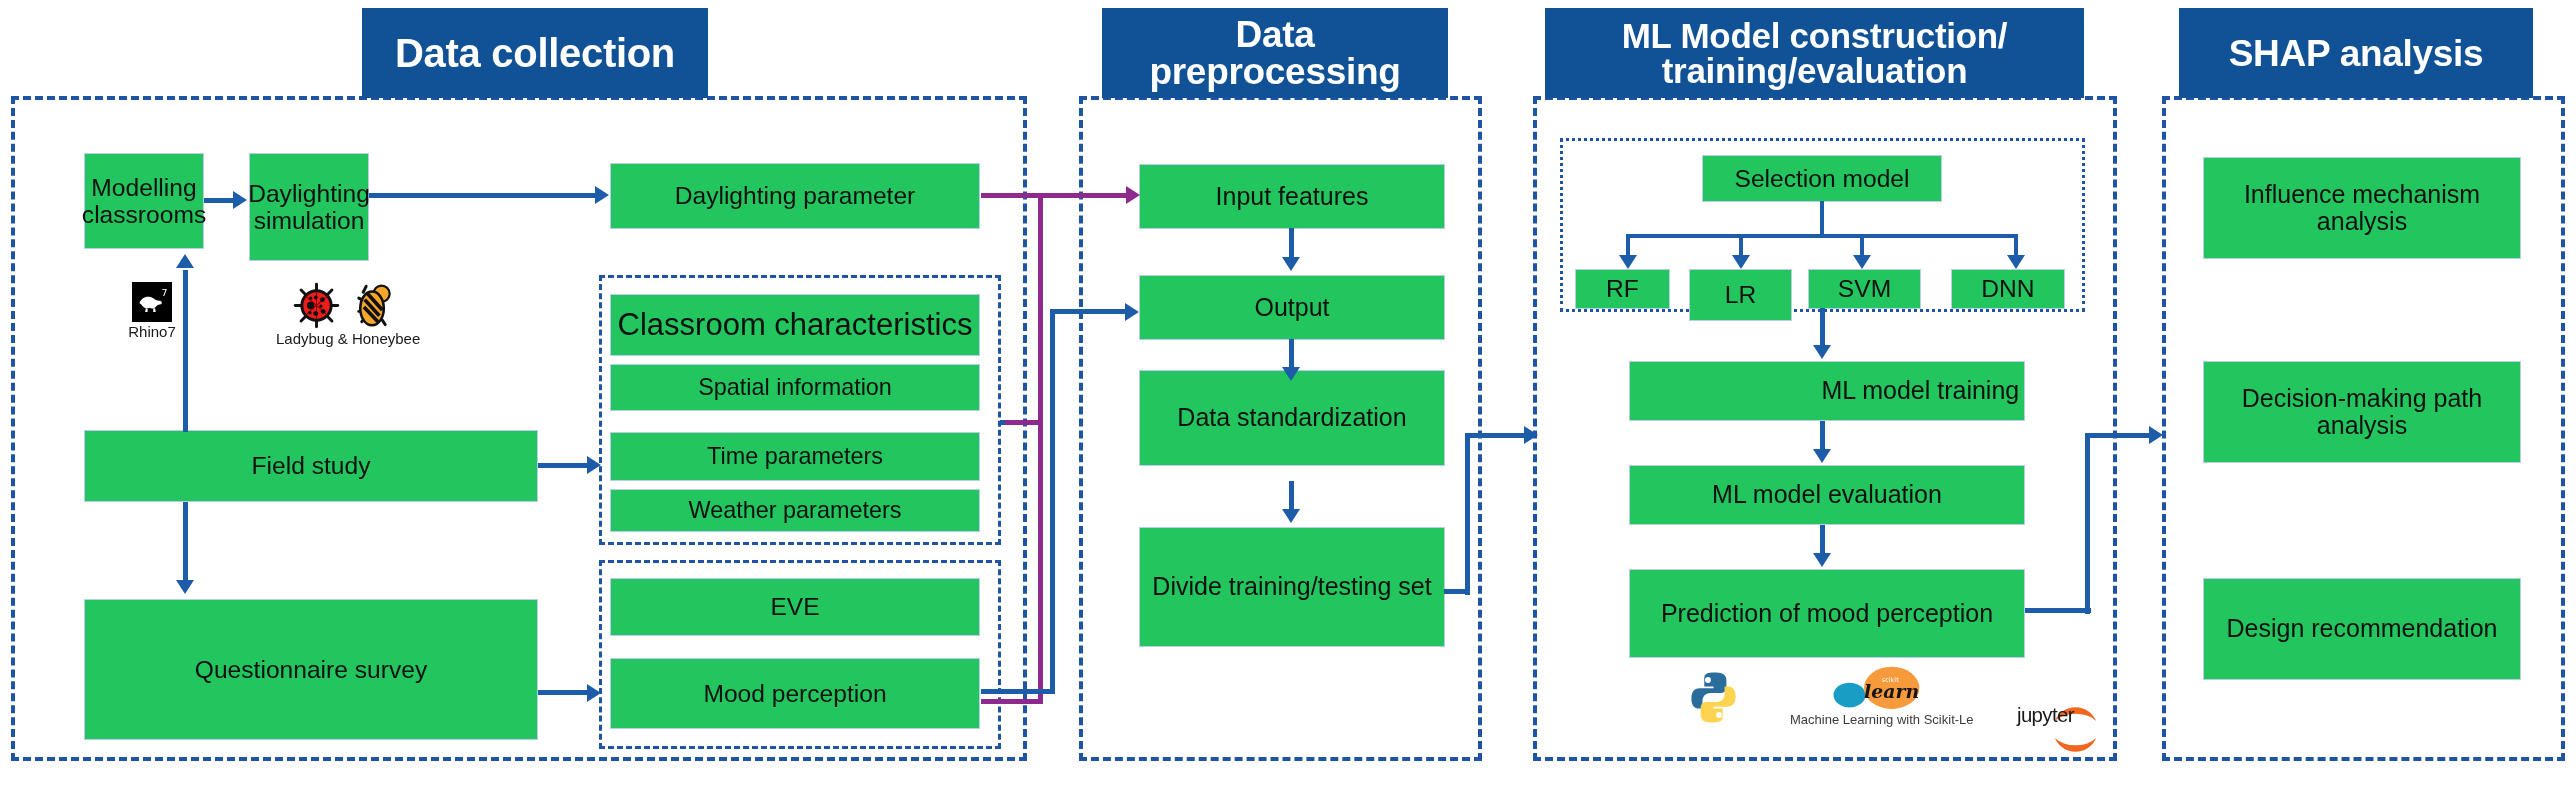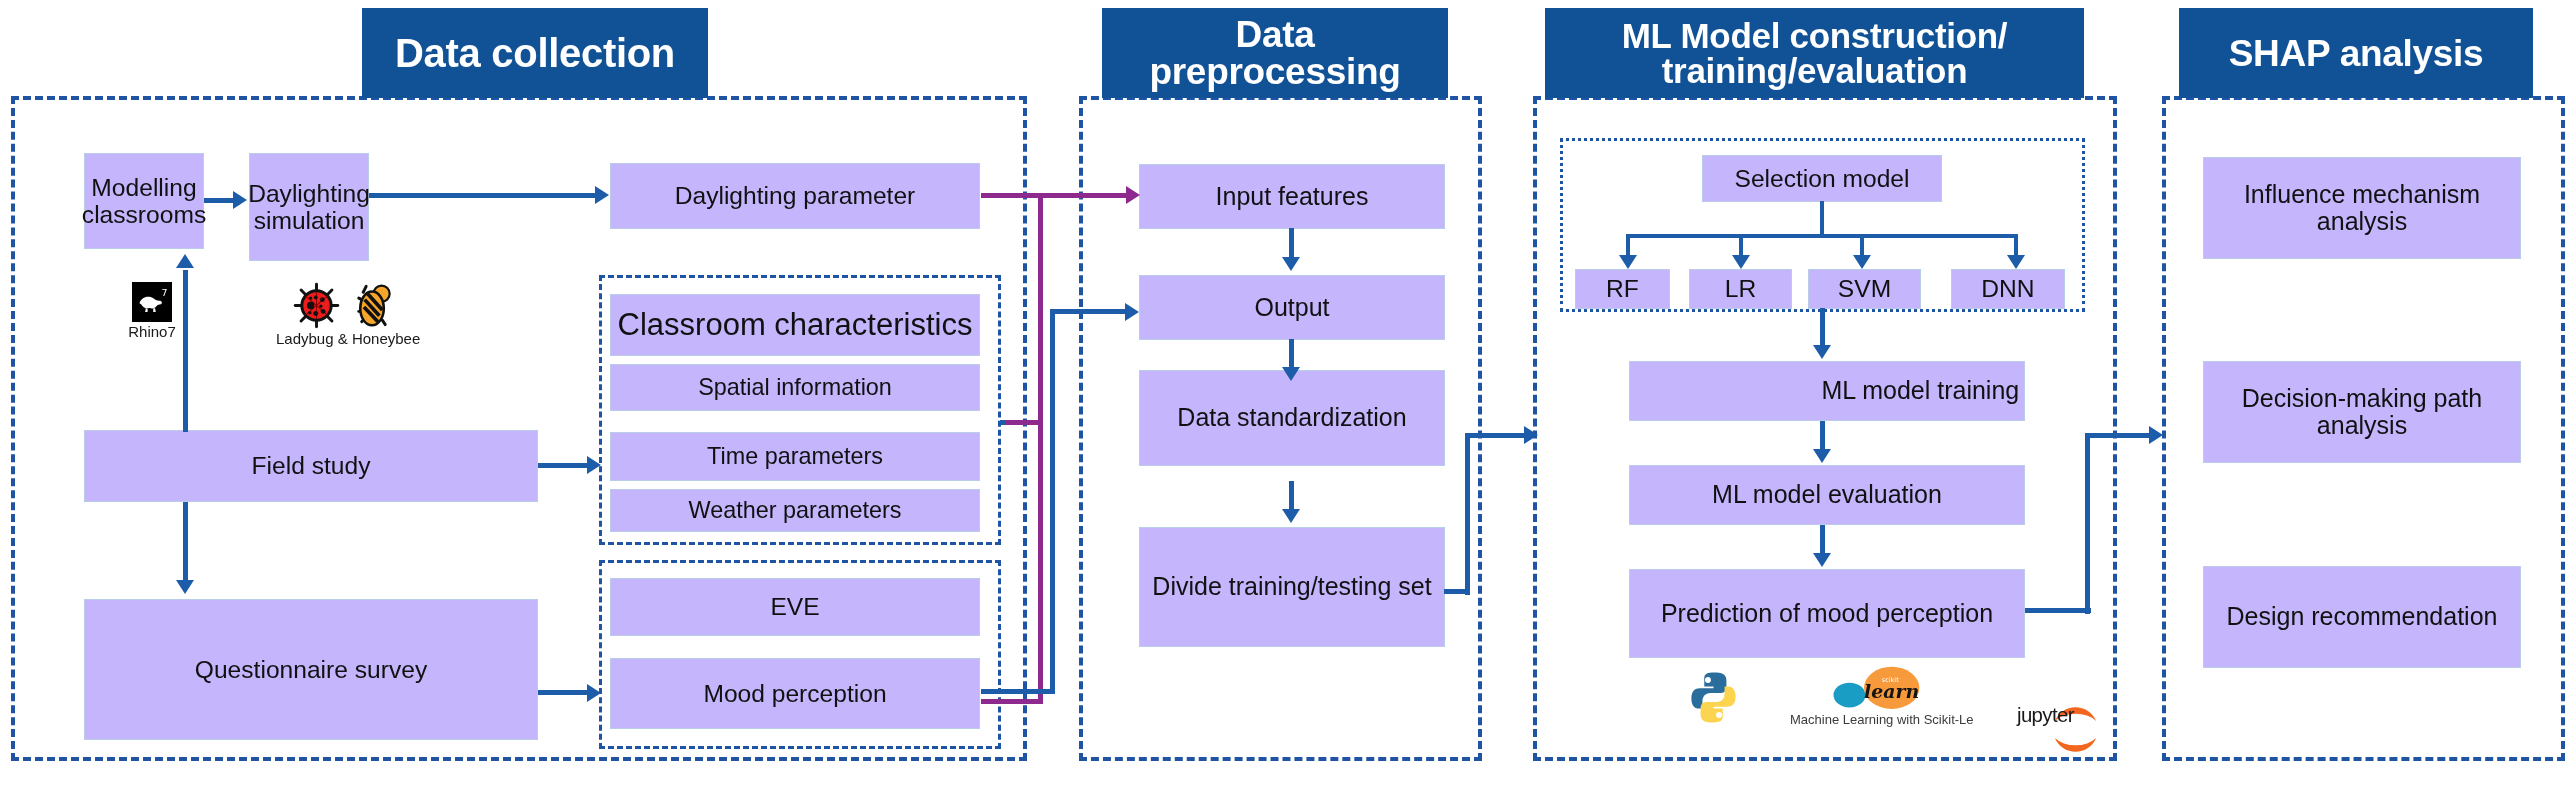"Modelling classrooms" .box { background: #c4b5fd -> #22c55e }
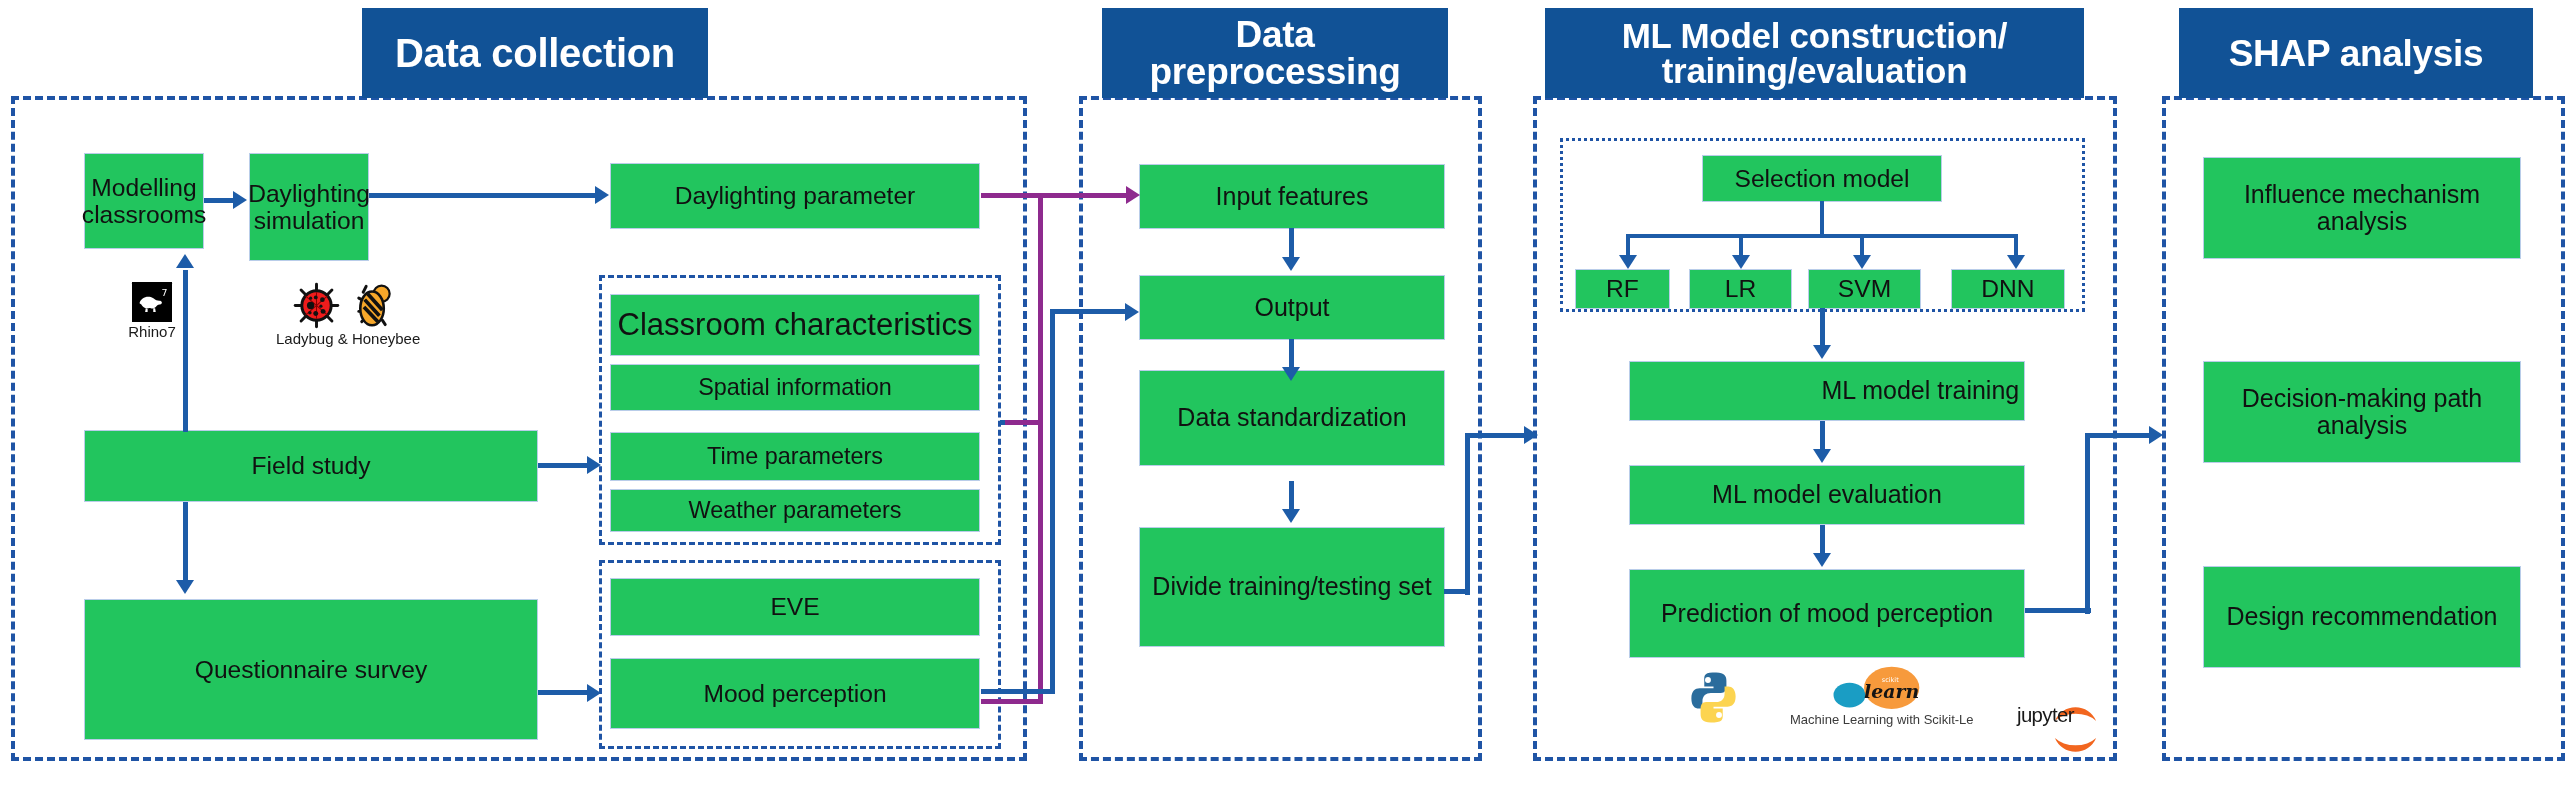"LR" div.box { height: 40px -> 52px }
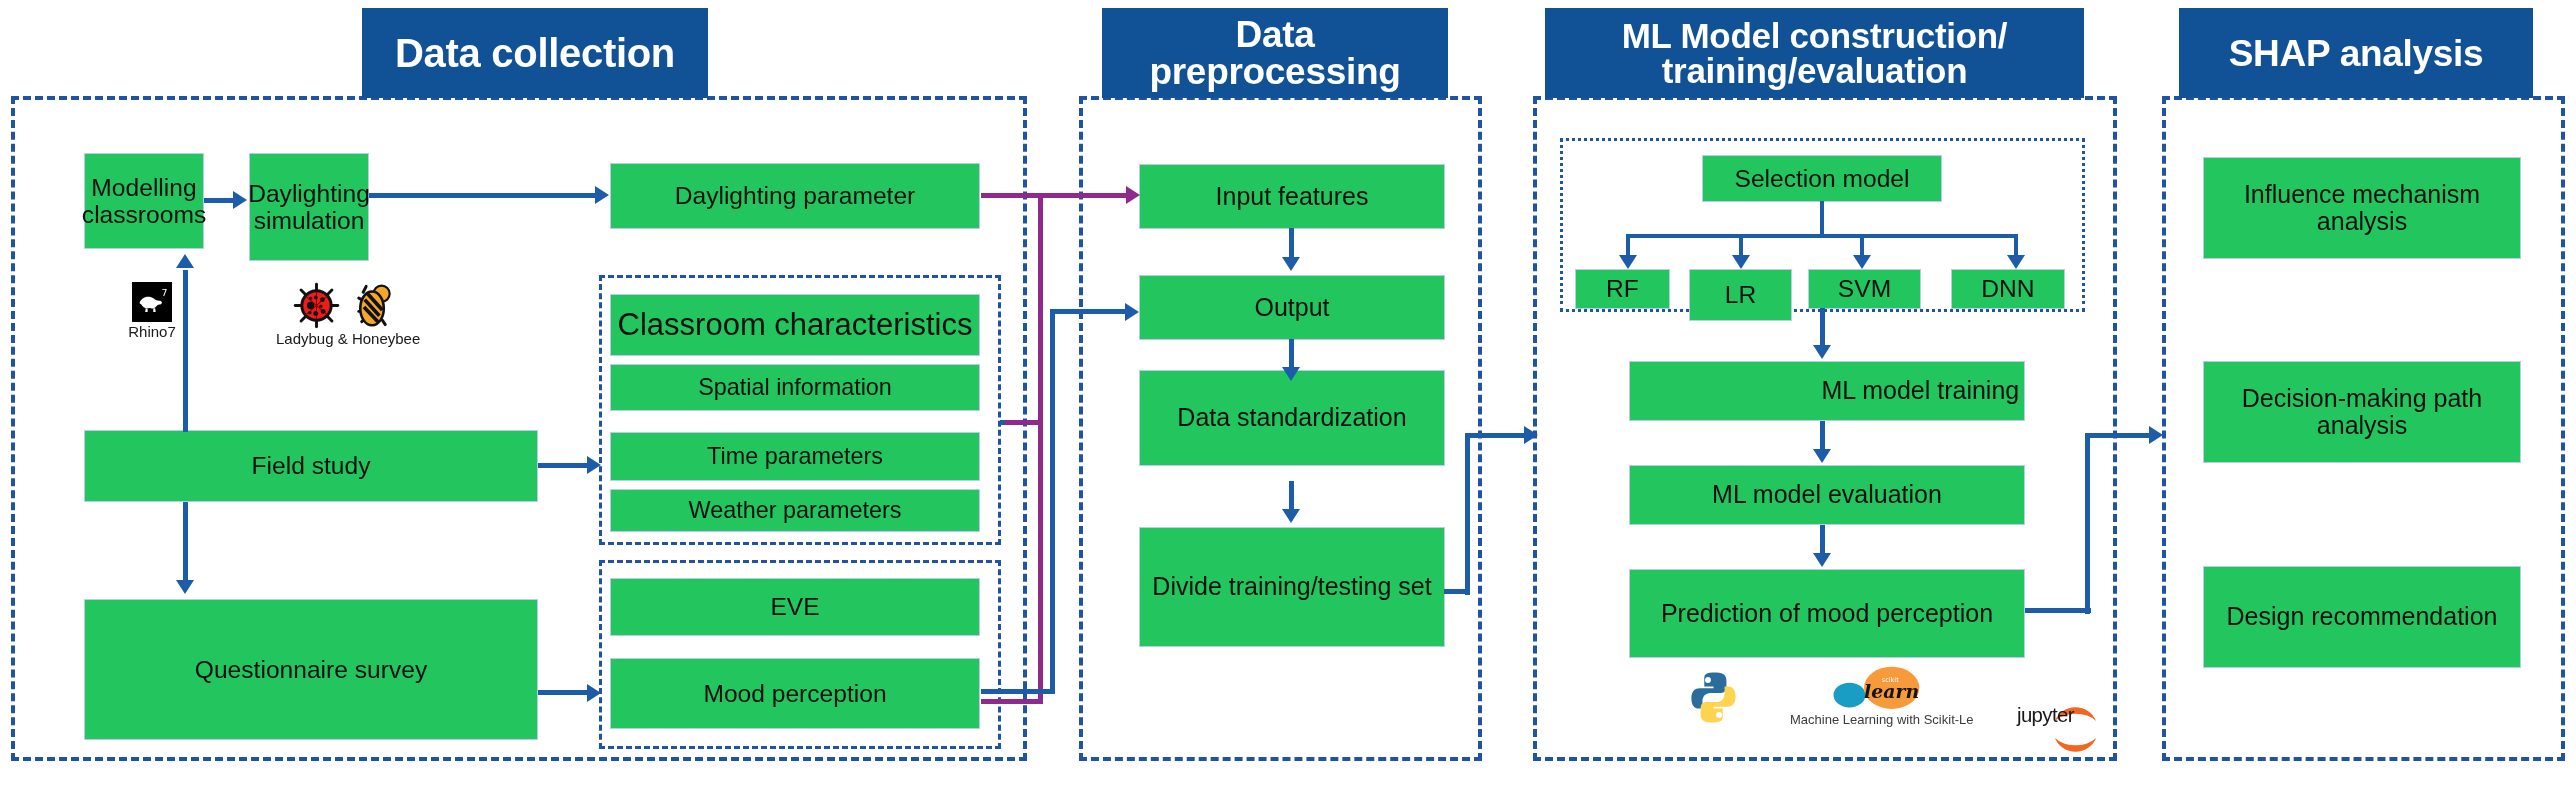"Design recommendation" div.box { top: 566px -> 578px }
